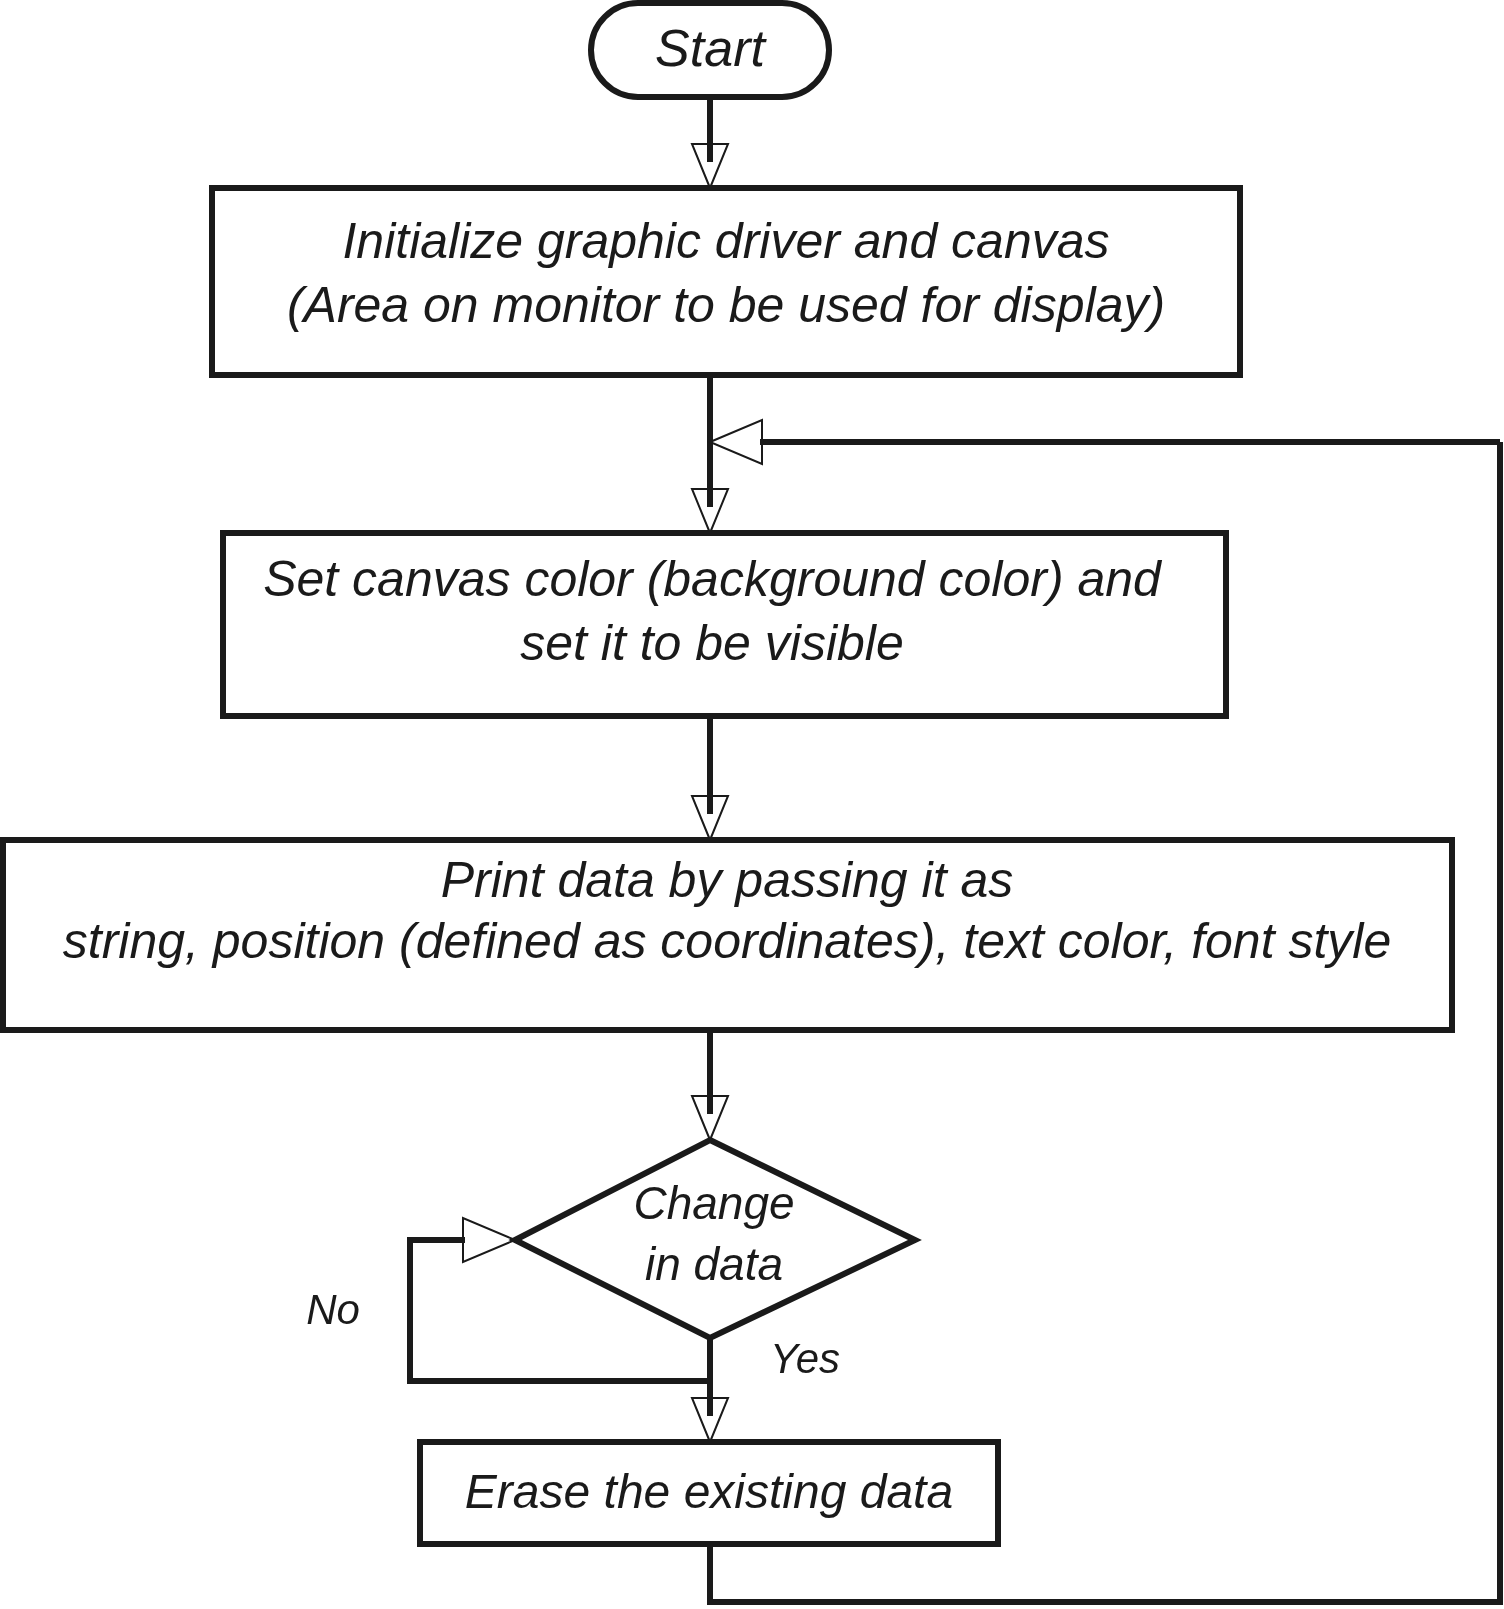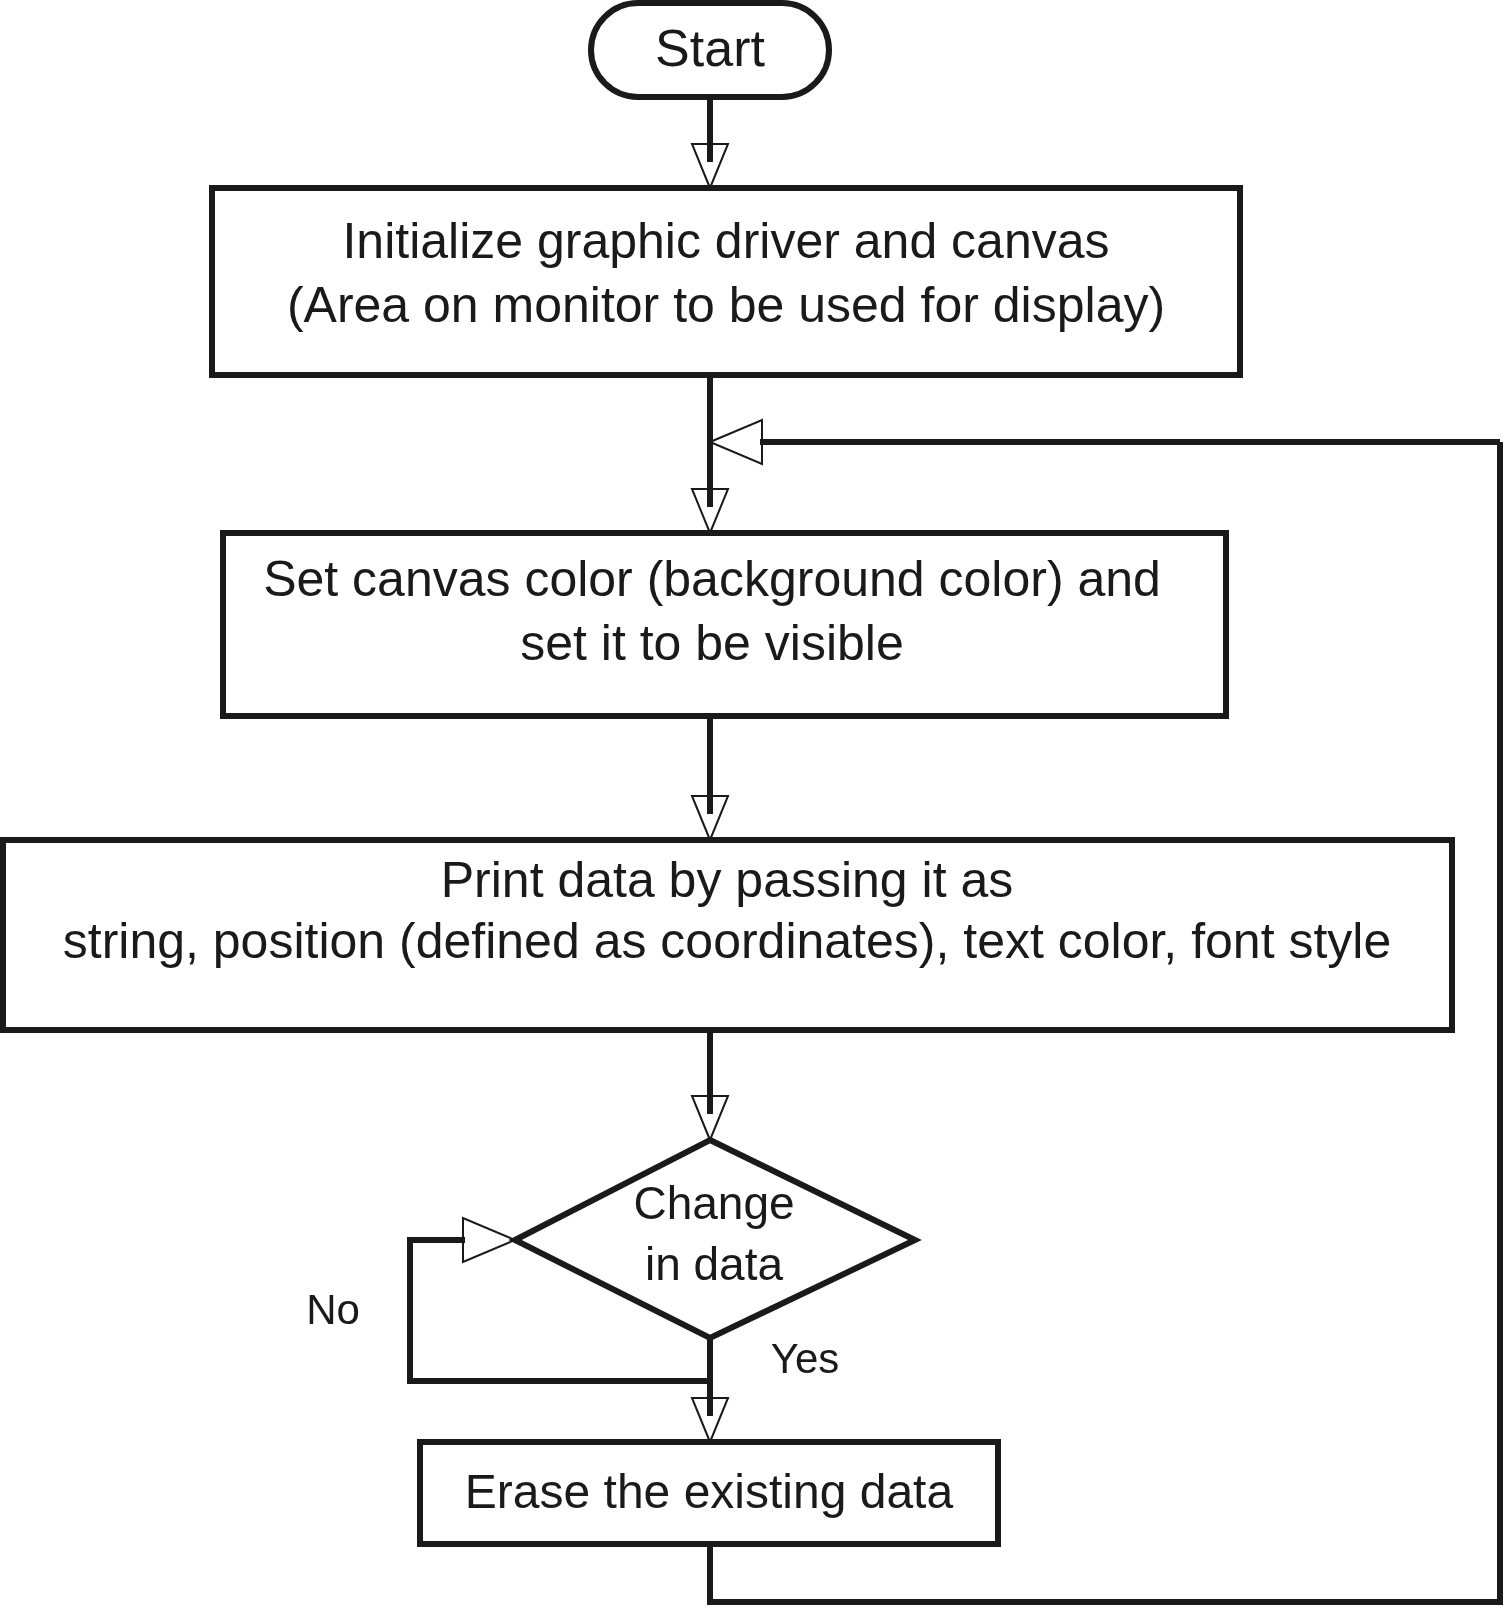"Start" #flowchart-root { font-style: none -> italic }
